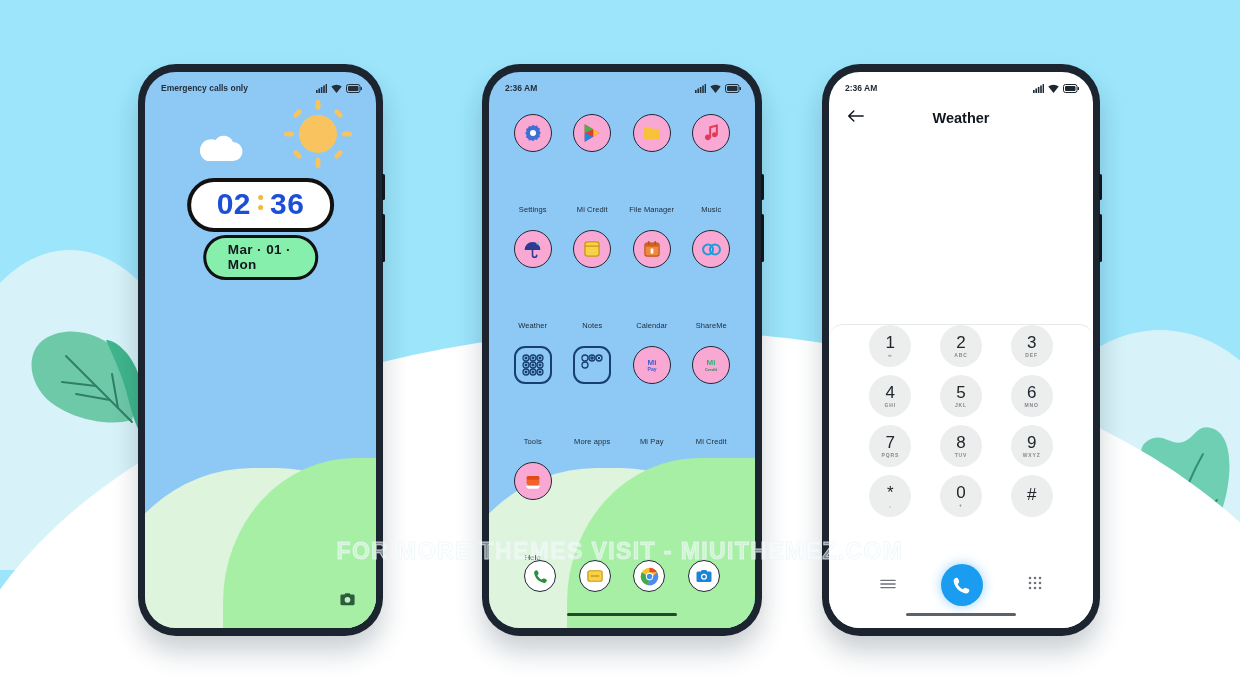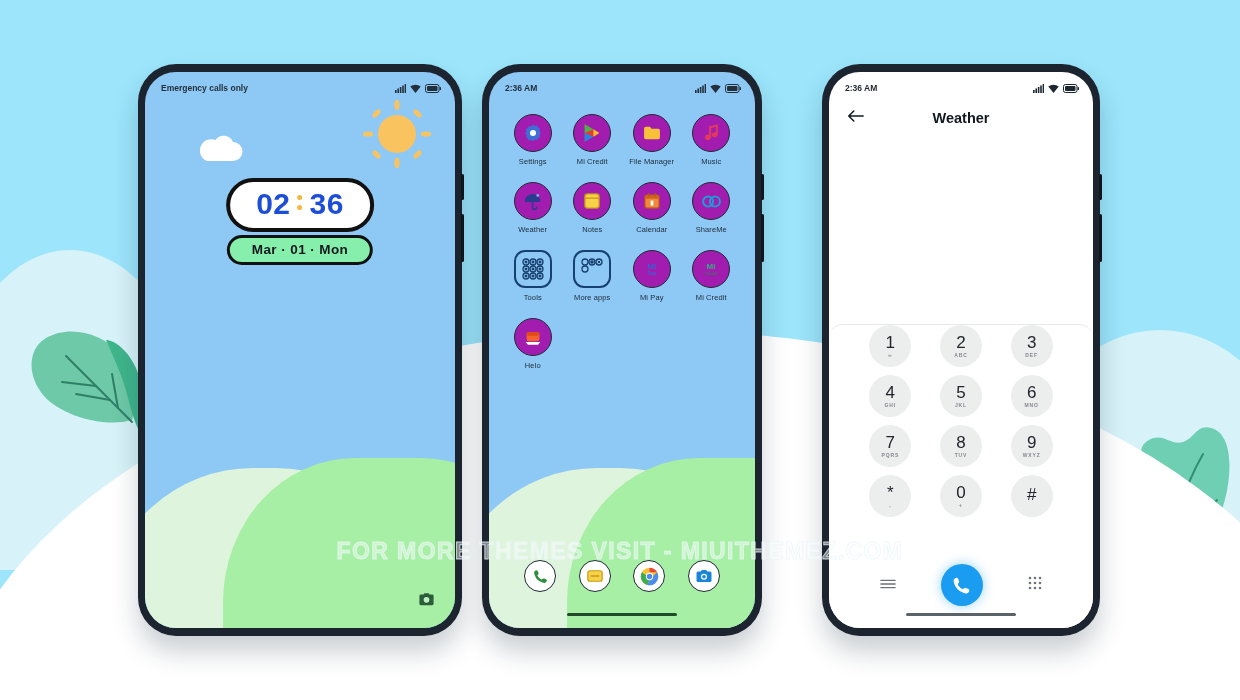"Emergency calls only" #phone1 { width: 324px -> 245px }
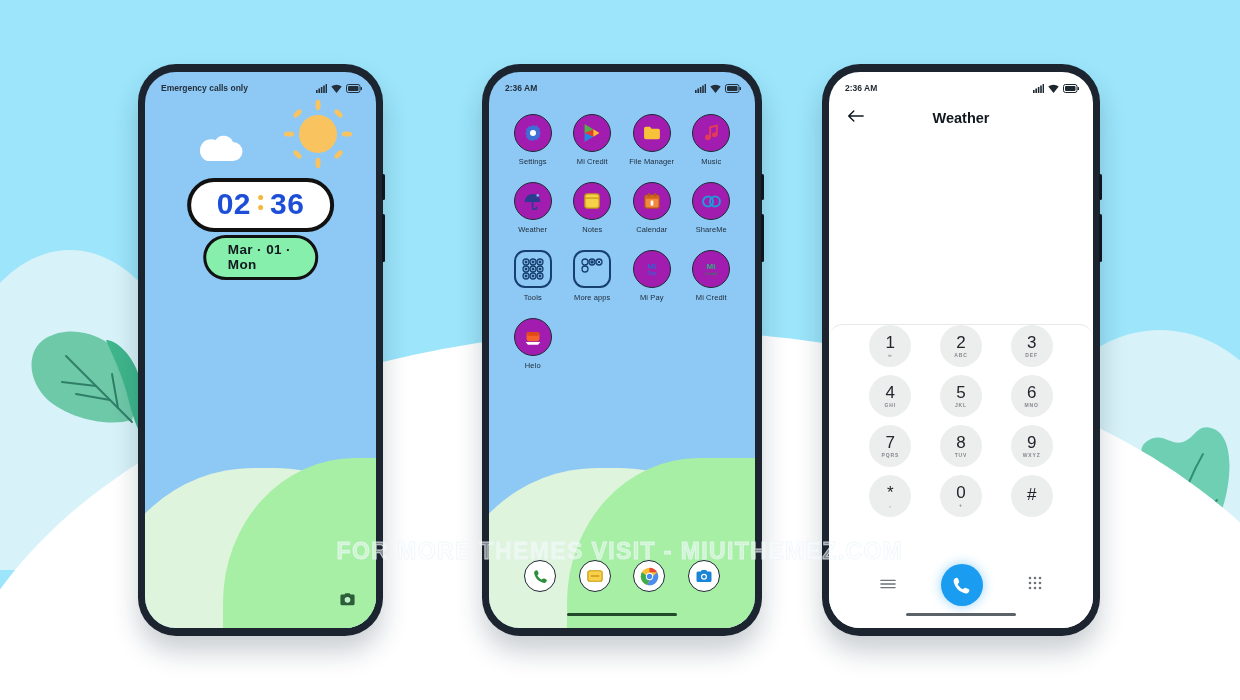"Settings" .app .lbl { margin-top: none -> 48px }
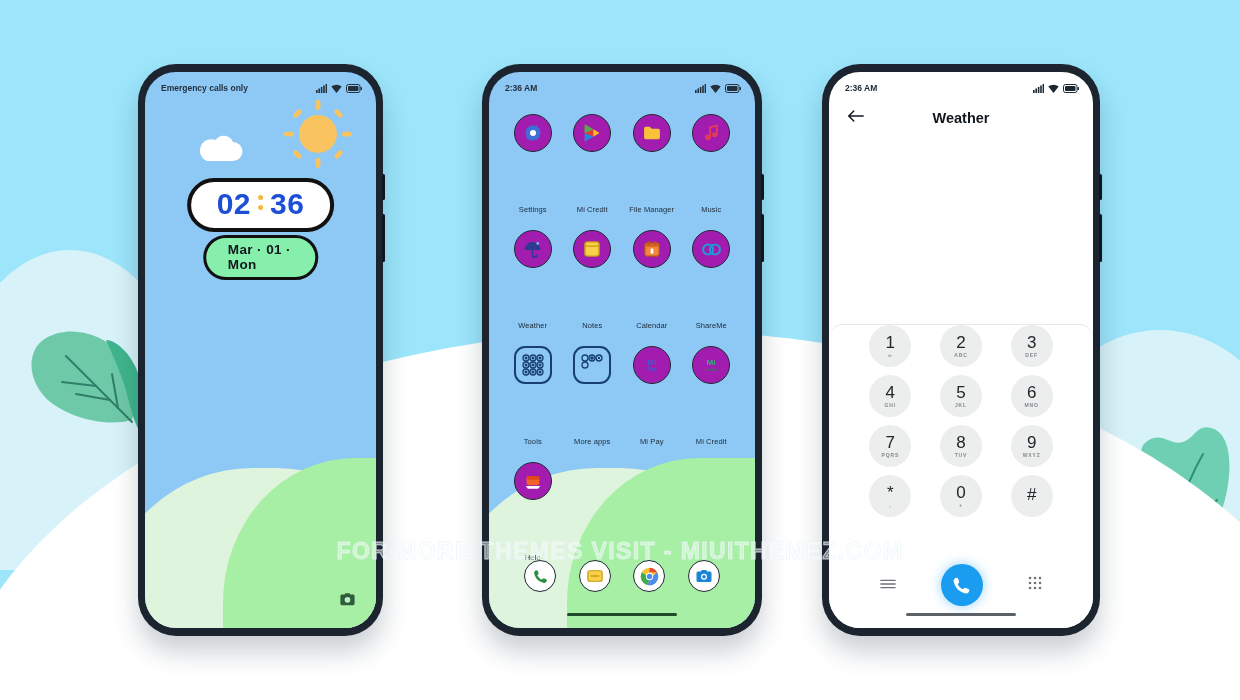"Mi" .app .ico { background: #a21caf -> #f9a8d4 }
